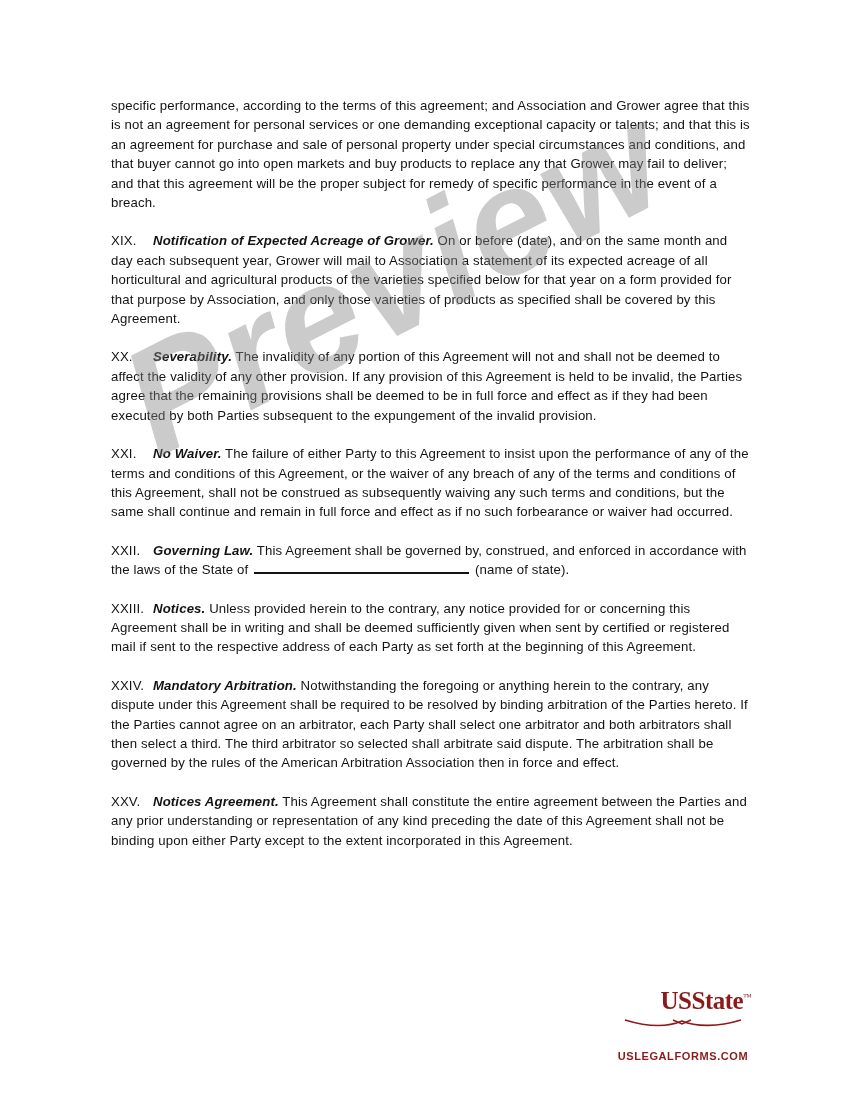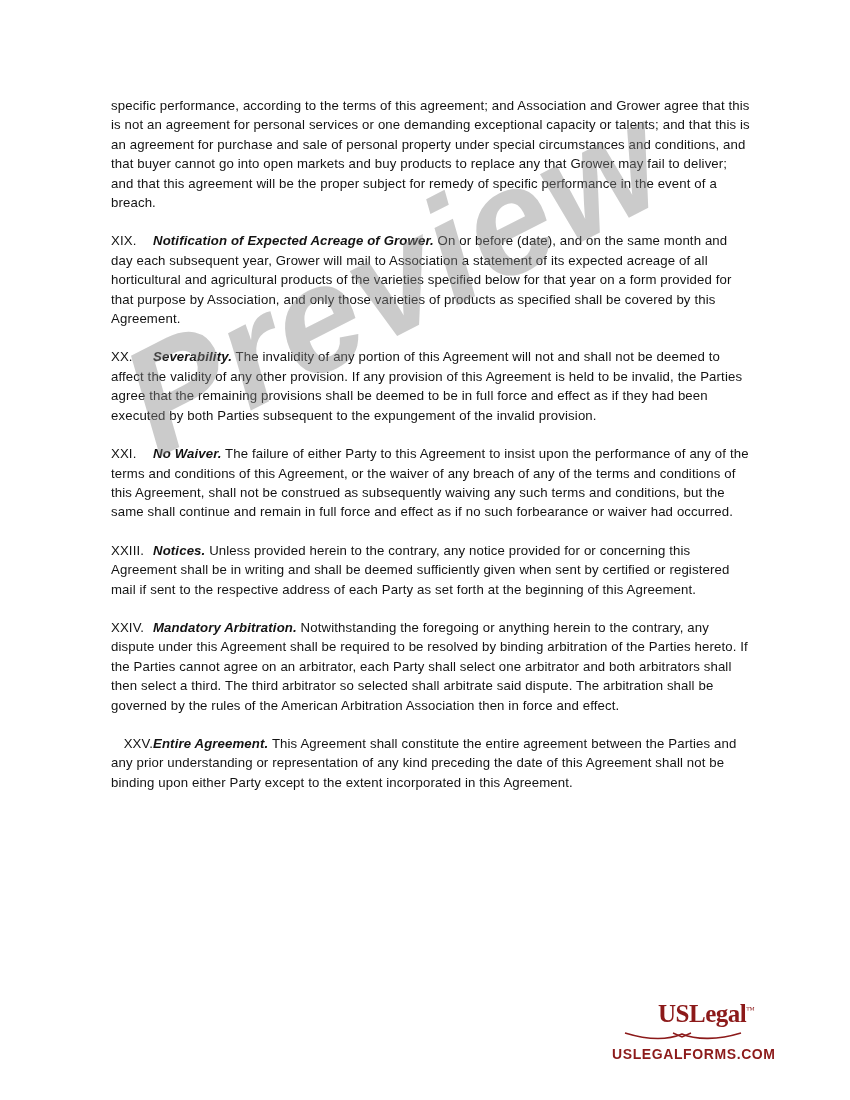"XXII. Governing Law. This Agreement" p.para { html: none -> <p> <span>XXII.</span><span>Governing Law.</span><span> This Agreement shall be governed by, construed, and enforced in accordance with the laws of the State of </span><span></span><span> (name of state)</span><span>.</span> </p> }
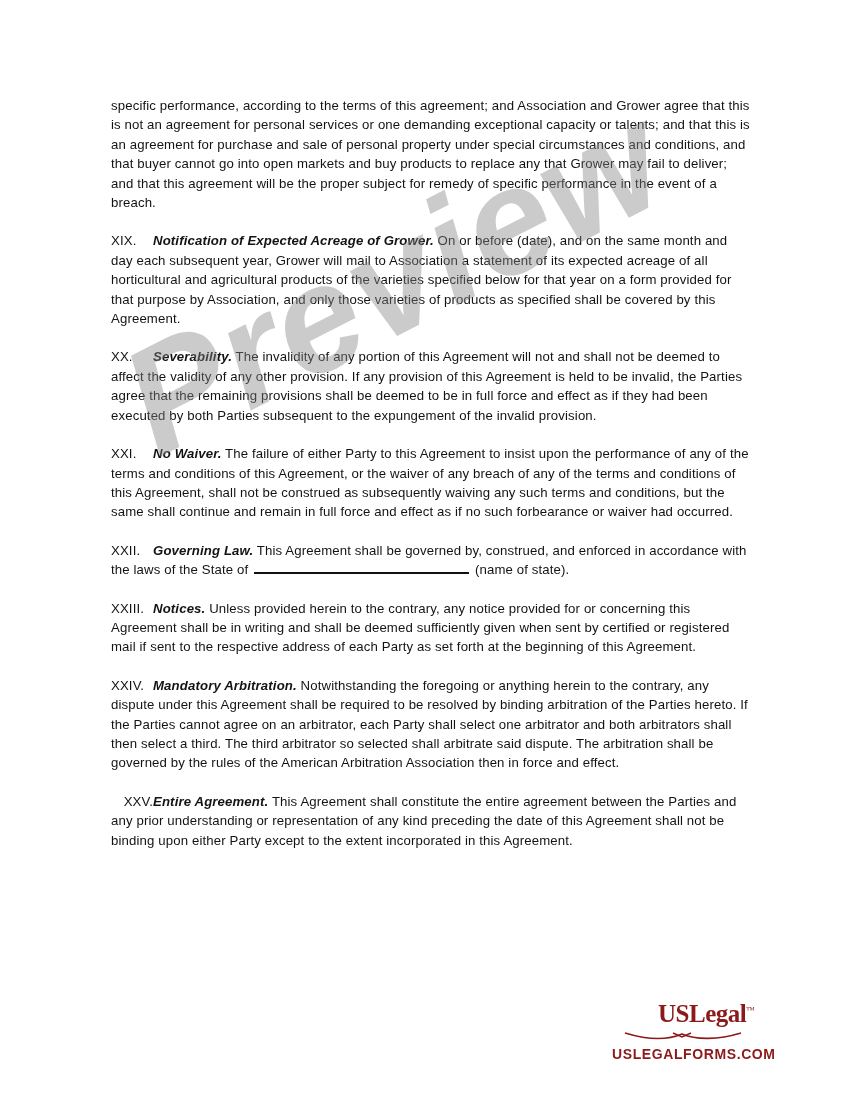"XXV." .num-xxv { text-align: right -> none }
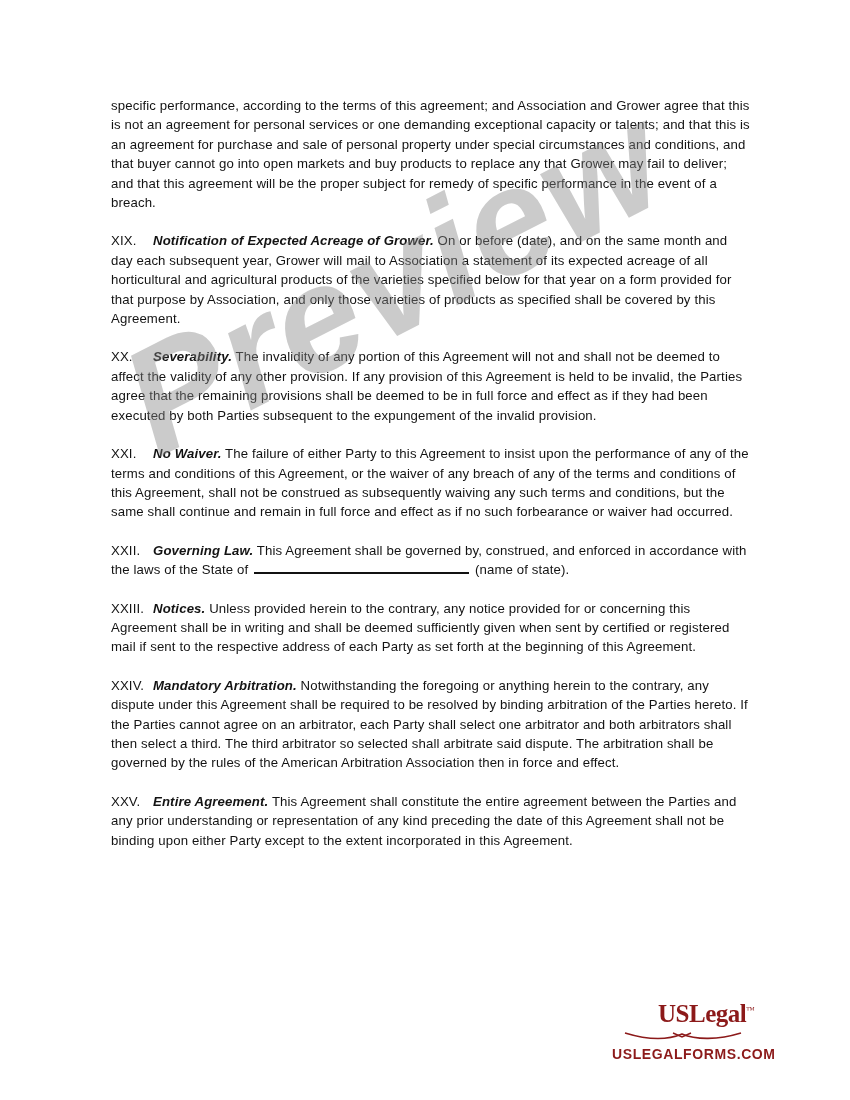"Entire Agreement." span.hdg { text: Entire -> Notices }
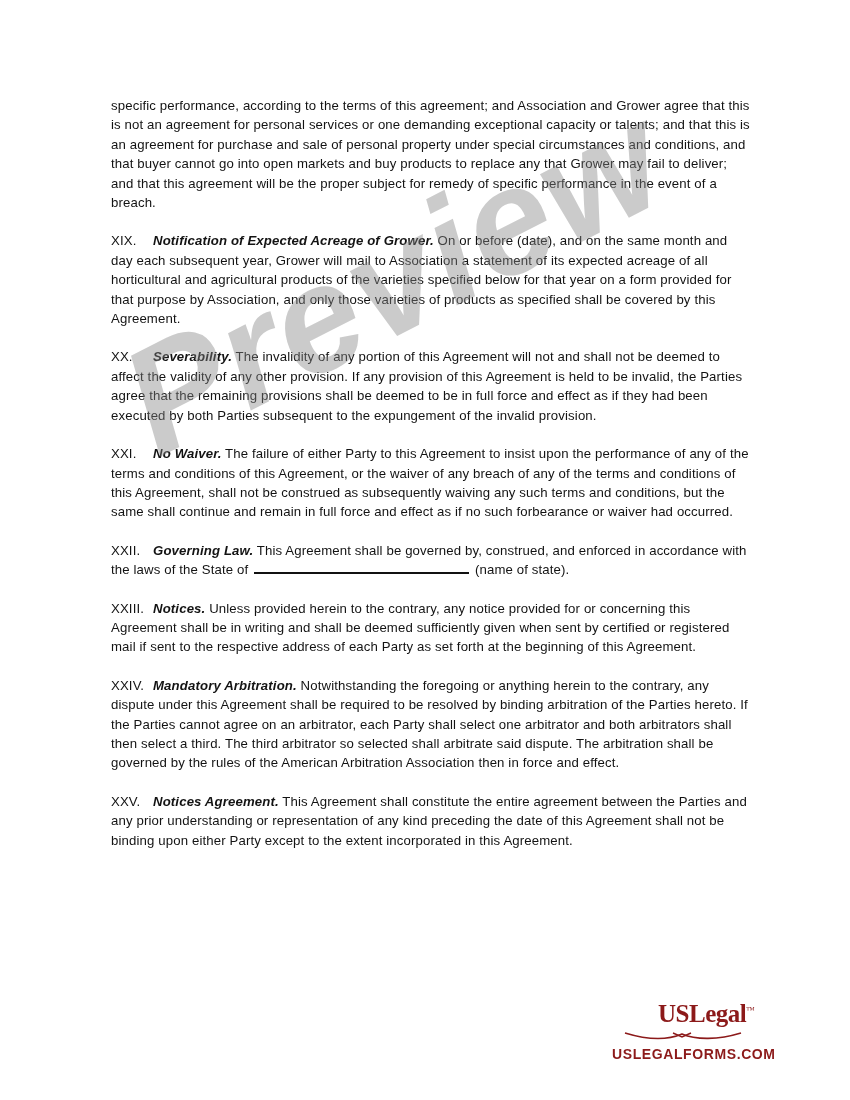"Legal" span.legal { text: Legal -> State }
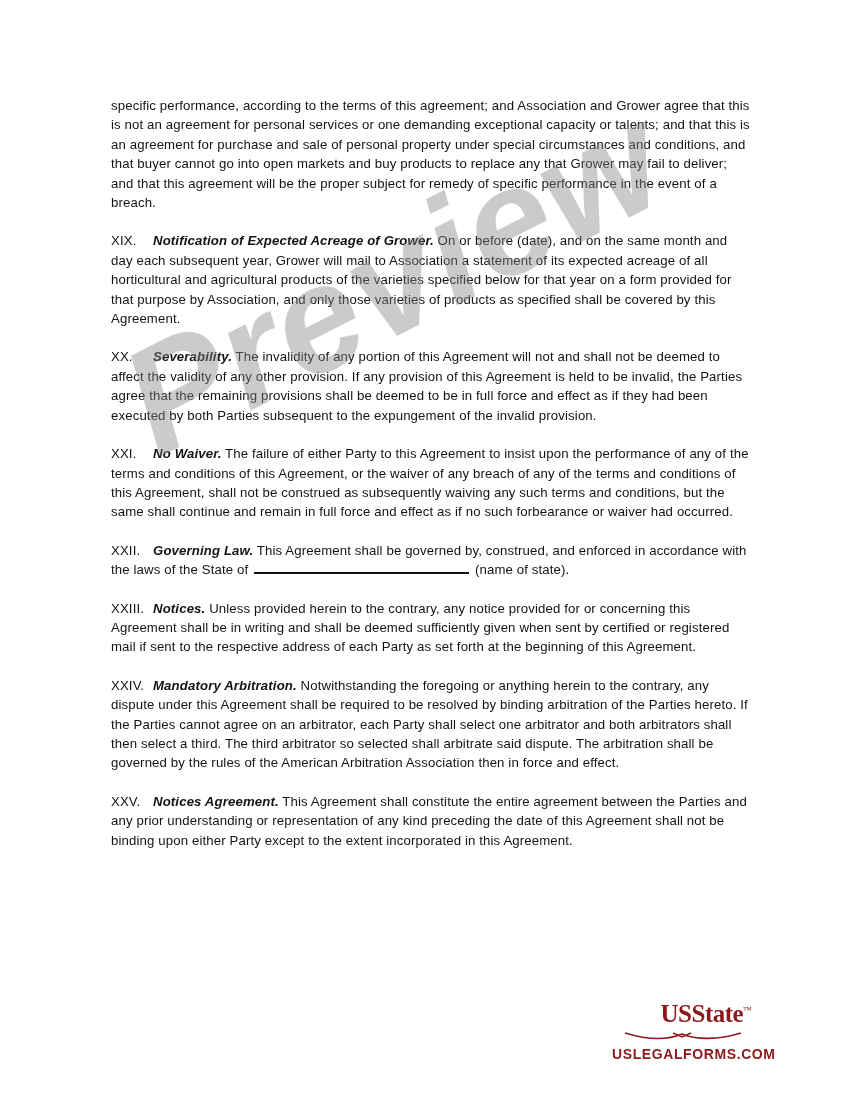"USLEGALFORMS.COM" #footer-logo .logo-sub { font-size: 14px -> 11px; margin-top: 1px -> 18px }
